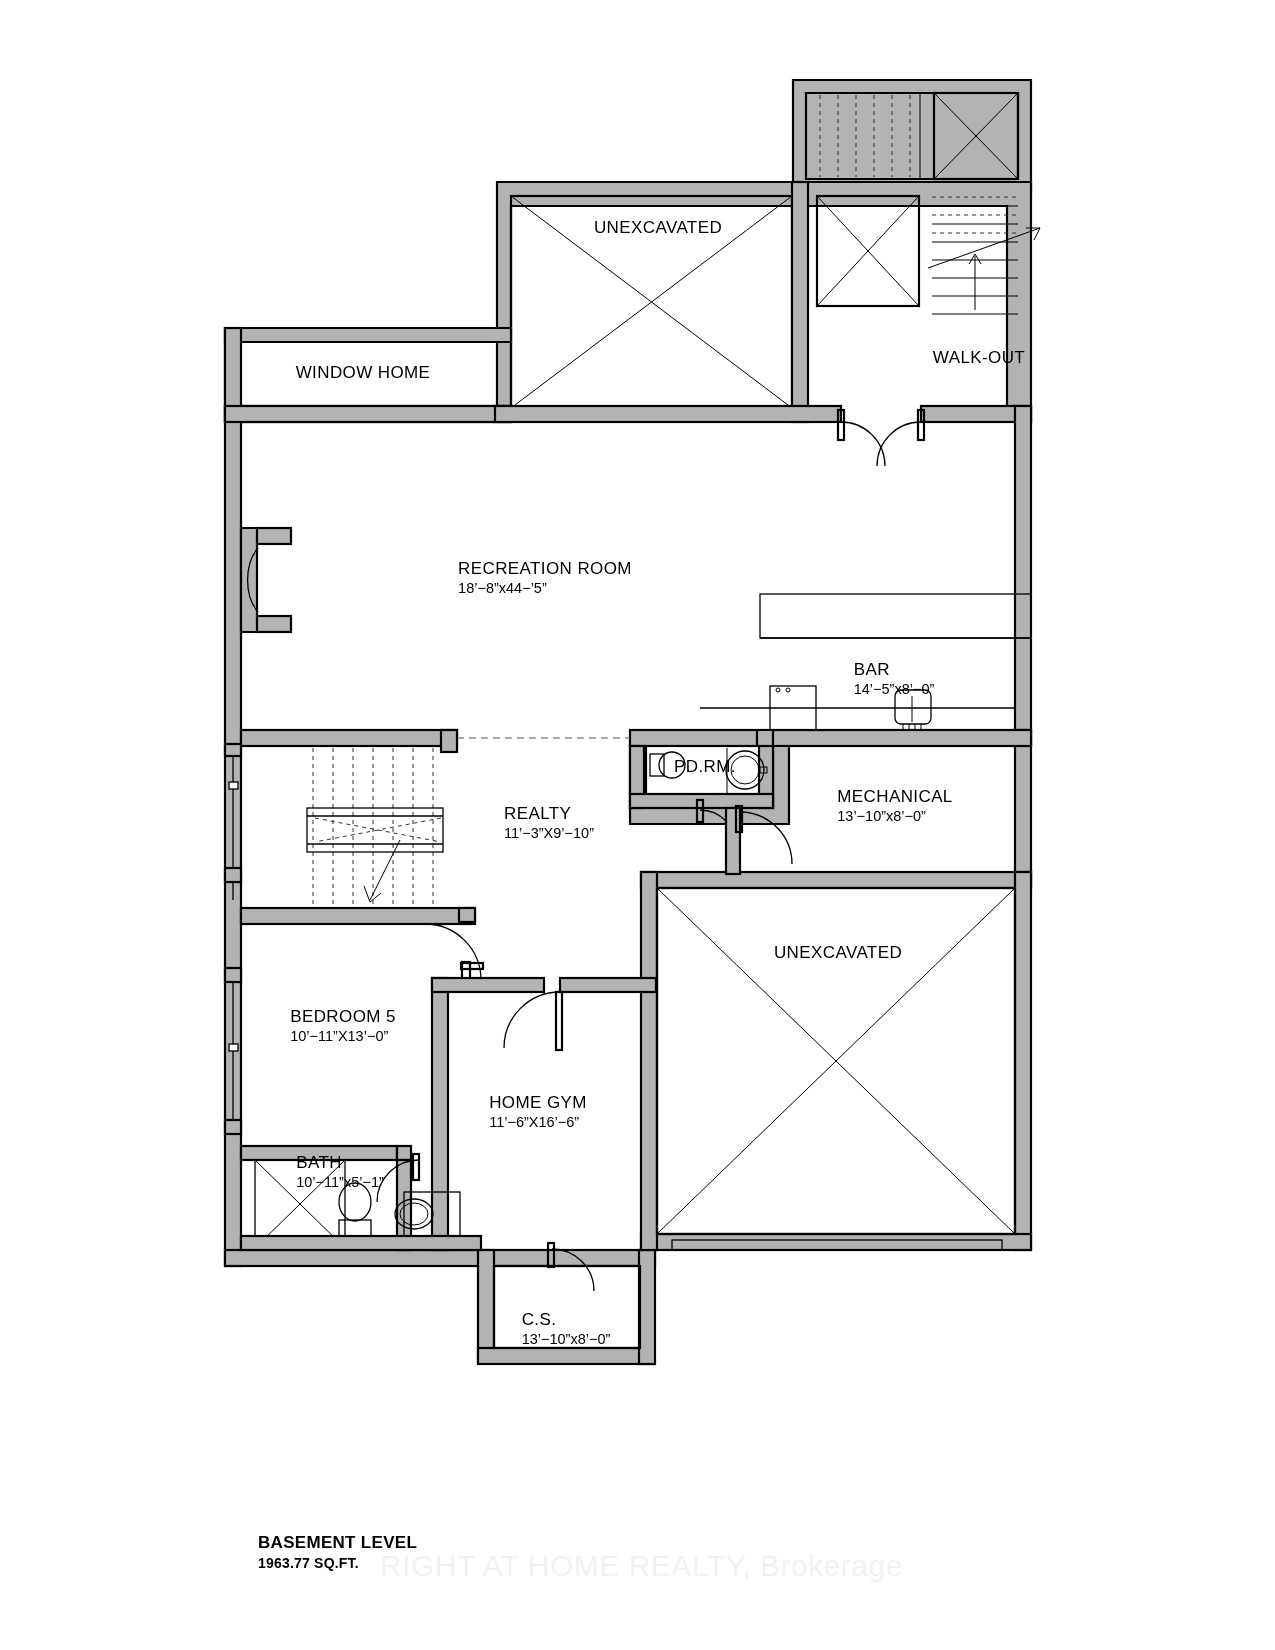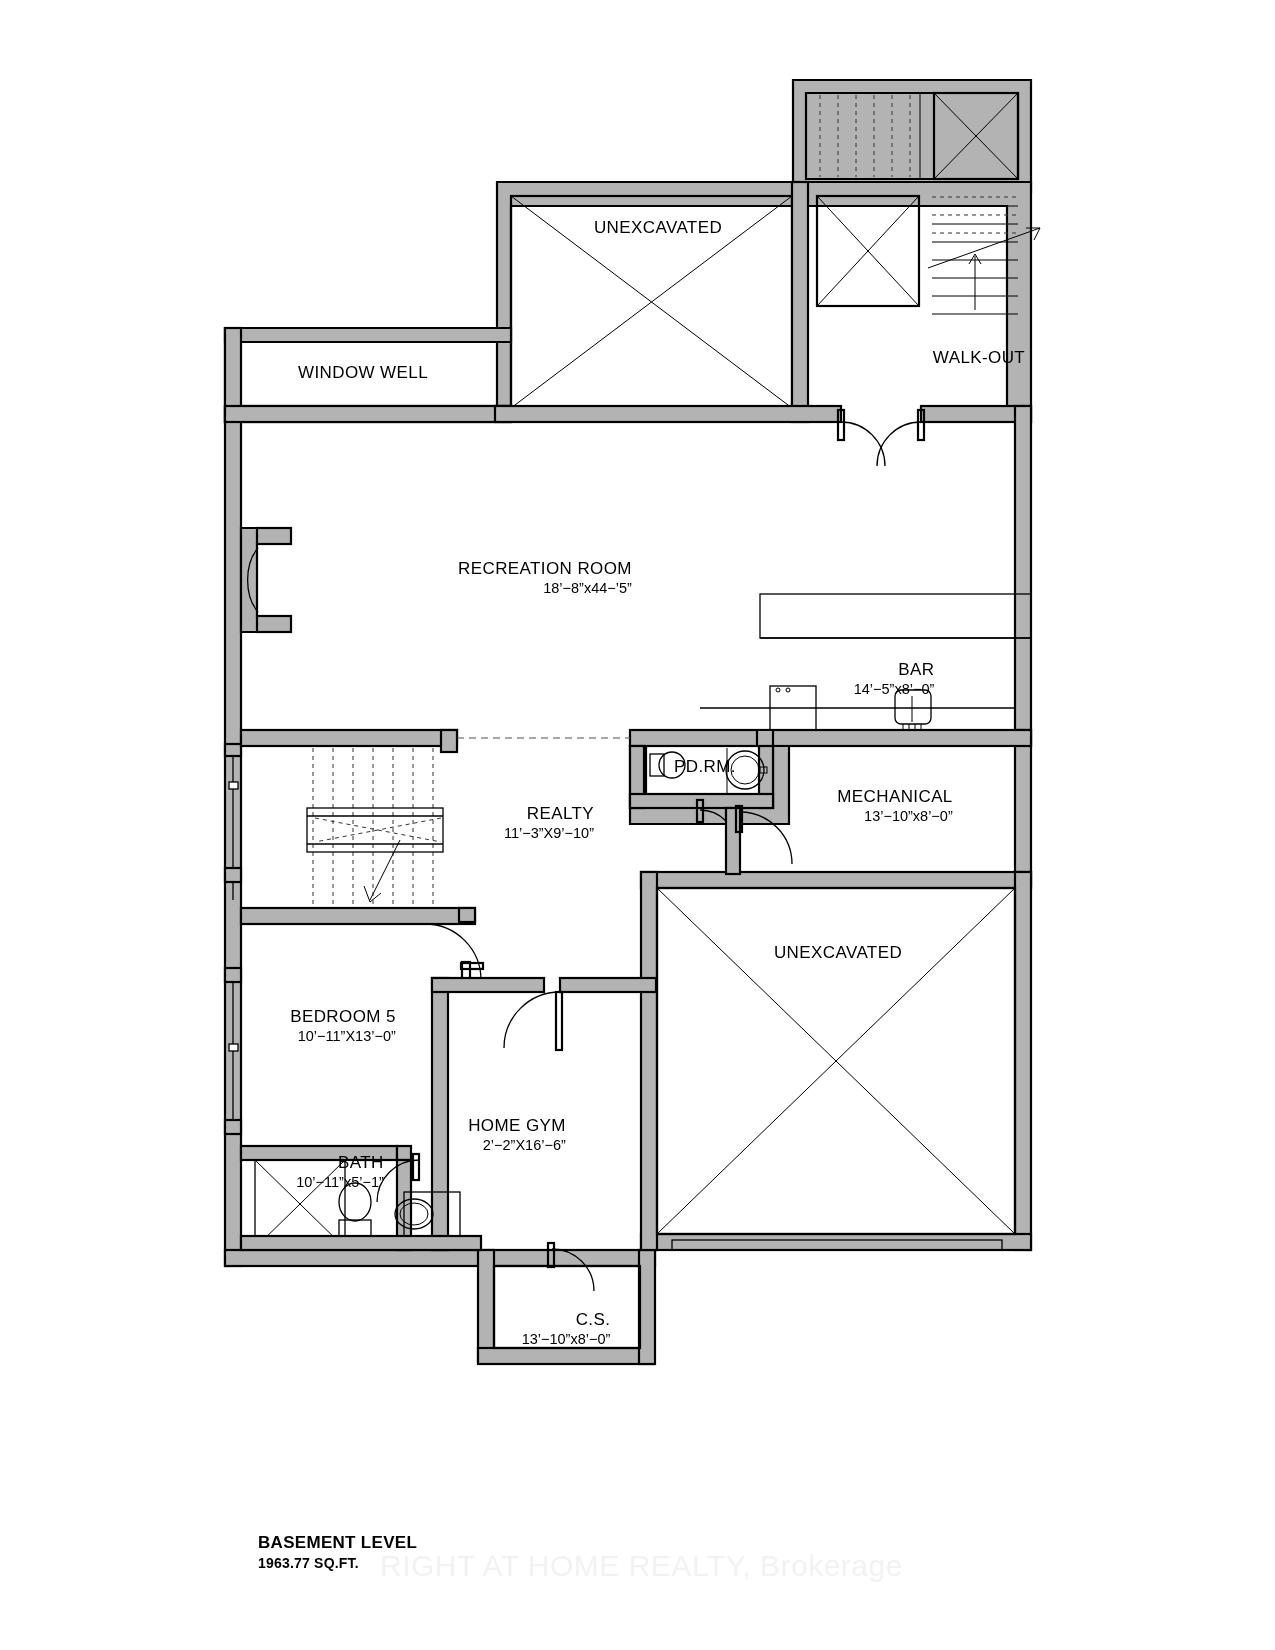"UNEXCAVATED" .lbl { text-align: right -> left }
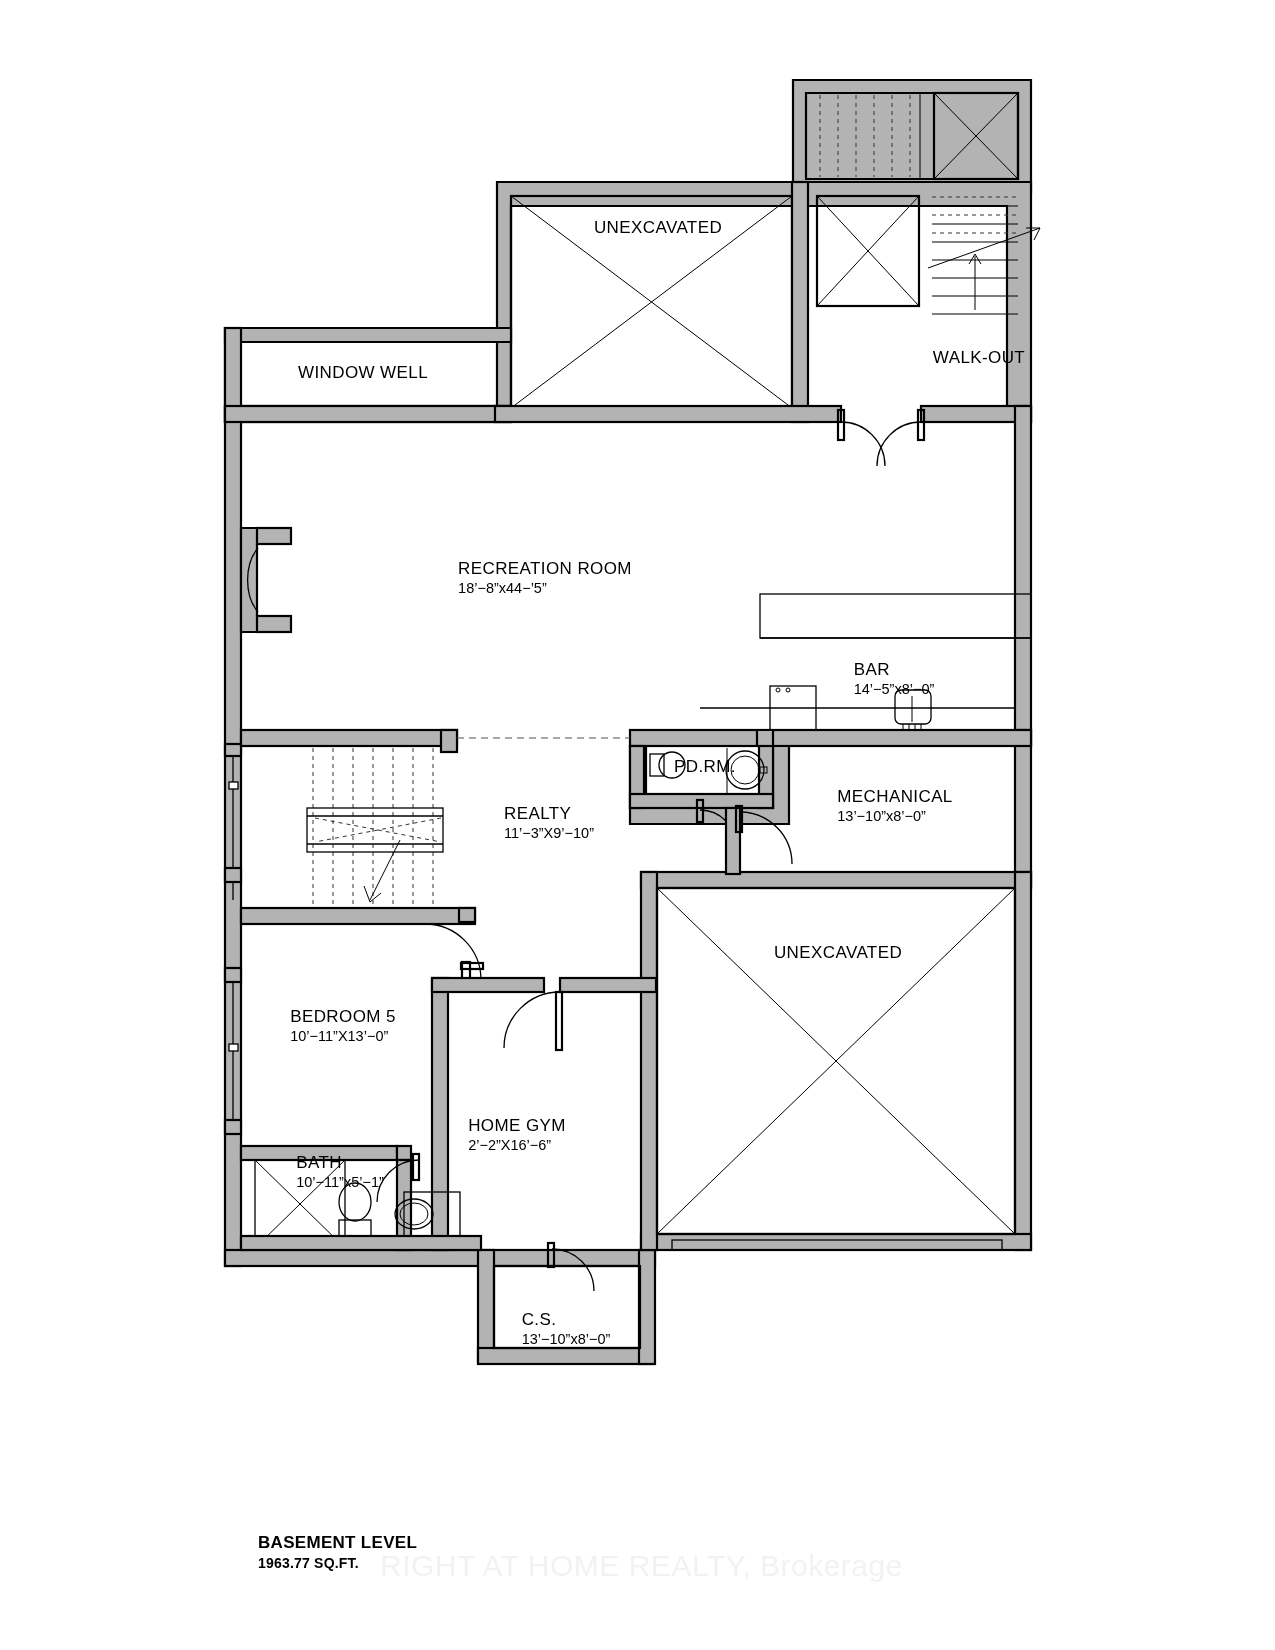"WINDOW WELL" div.nm { text: WELL -> HOME }
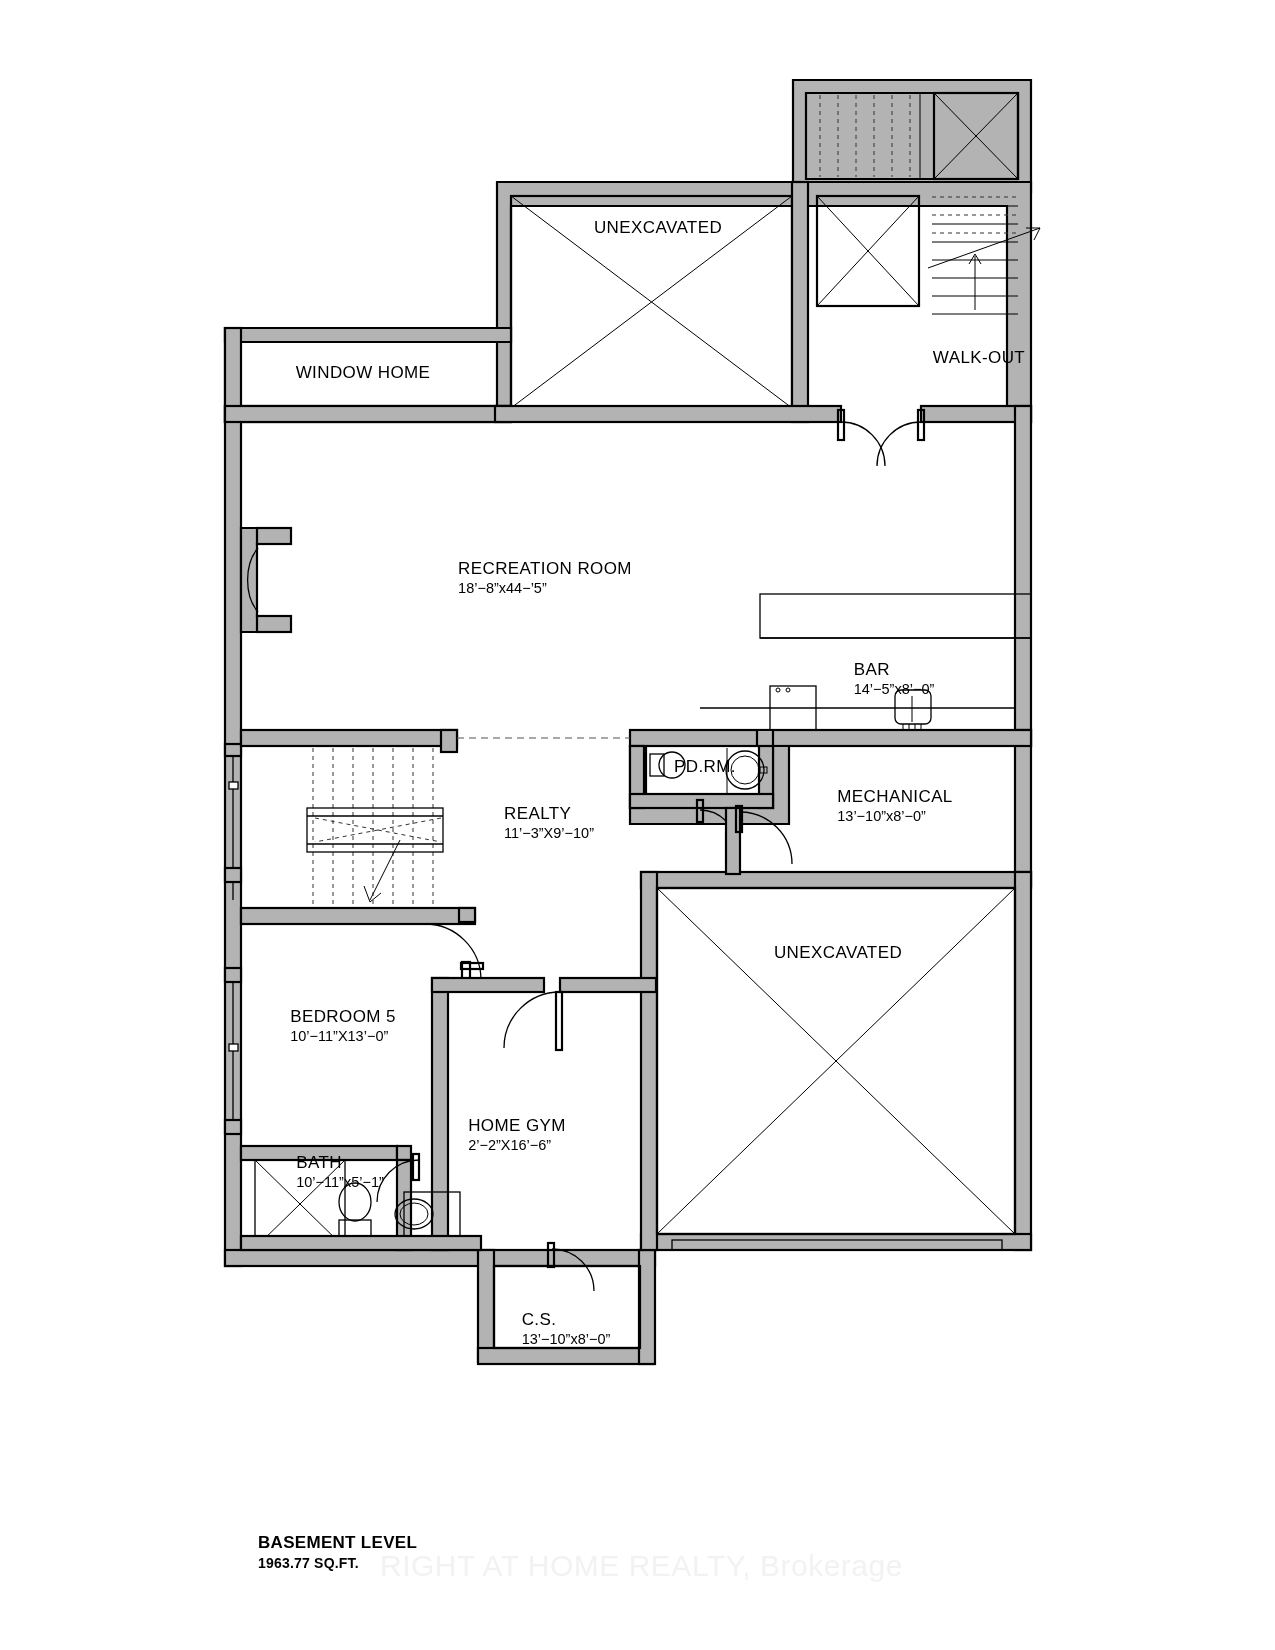"HOME GYM" div.lbl { left: 517px -> 538px; margin-top: 23px -> none }
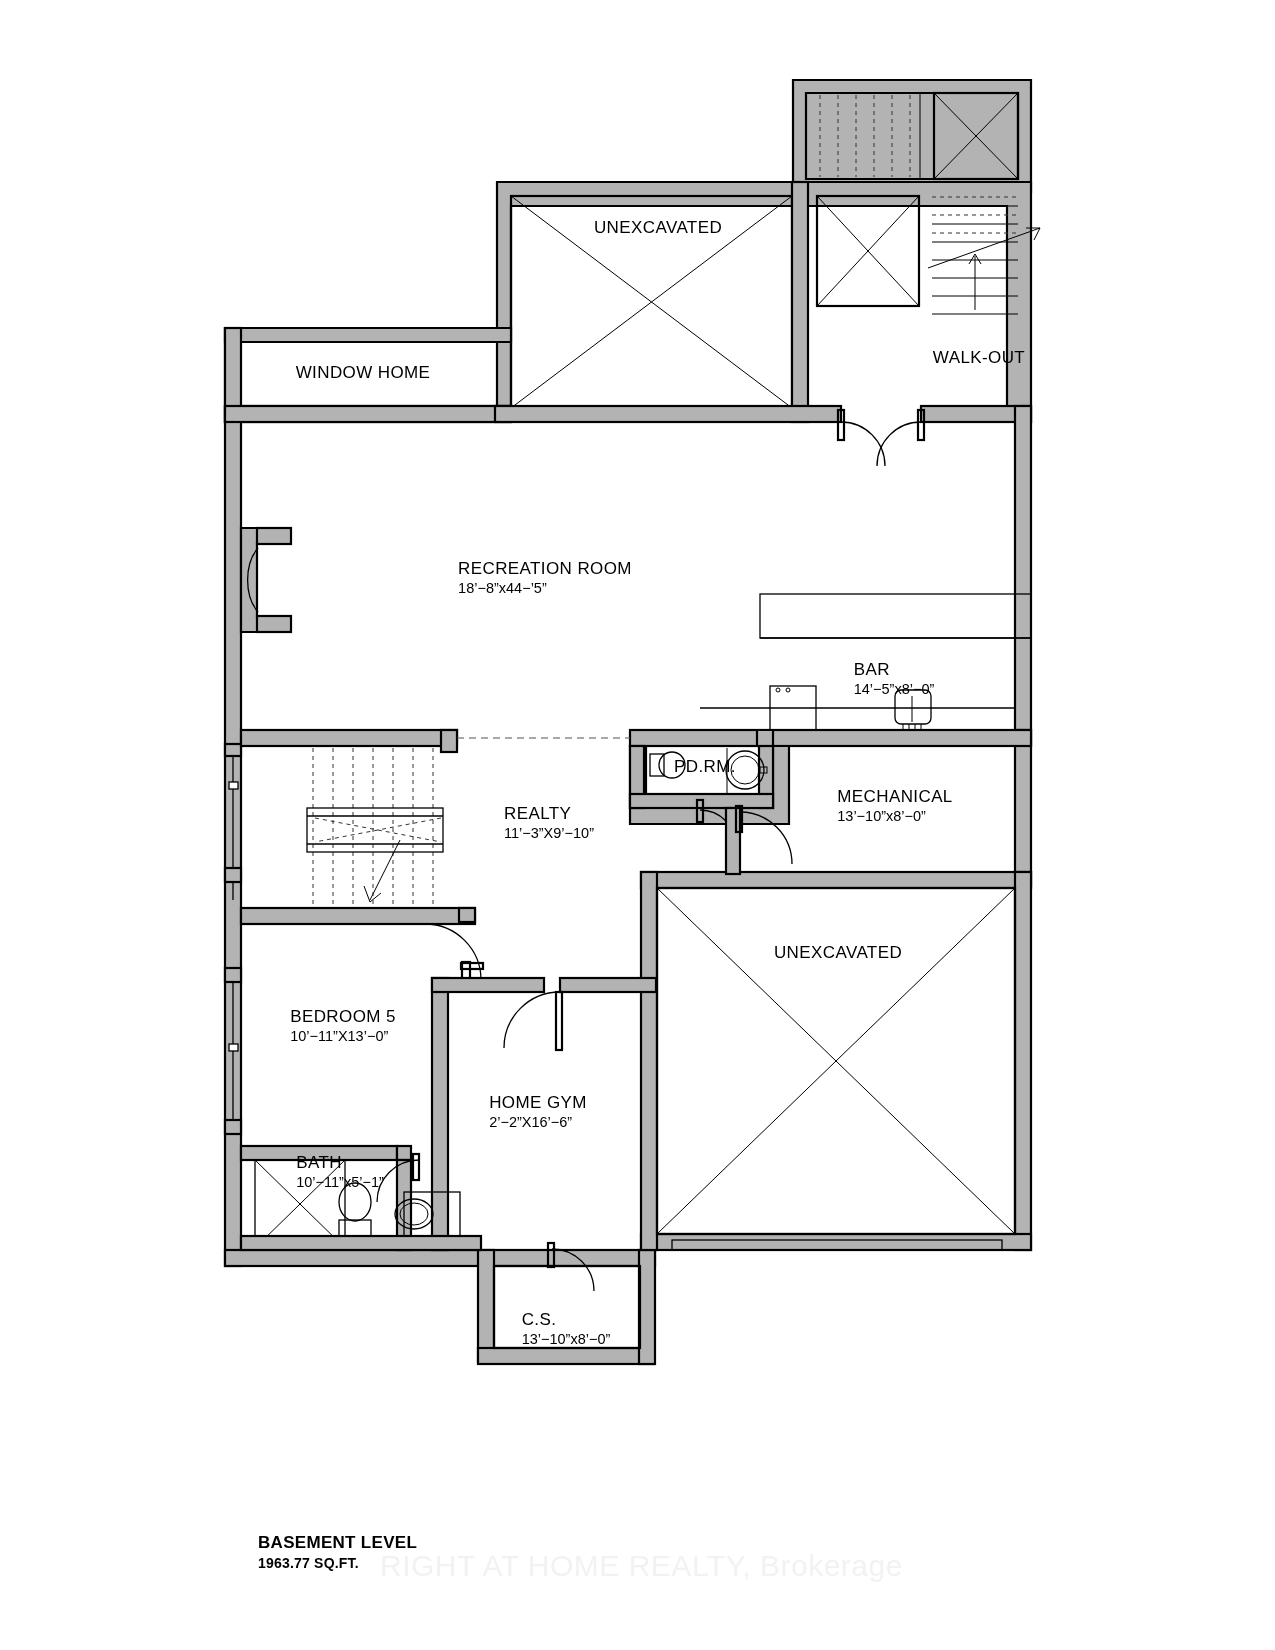"2’−2”X16’−6”" div.dim { text: 2’−2 -> 11’−6 }
